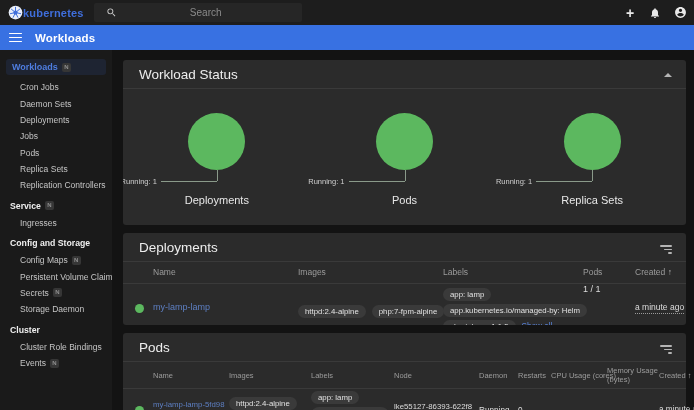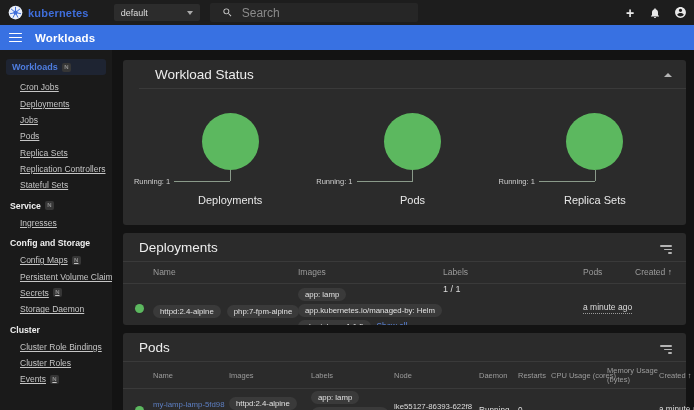"kubernetes" .logo-text { margin-left: 5px -> none }
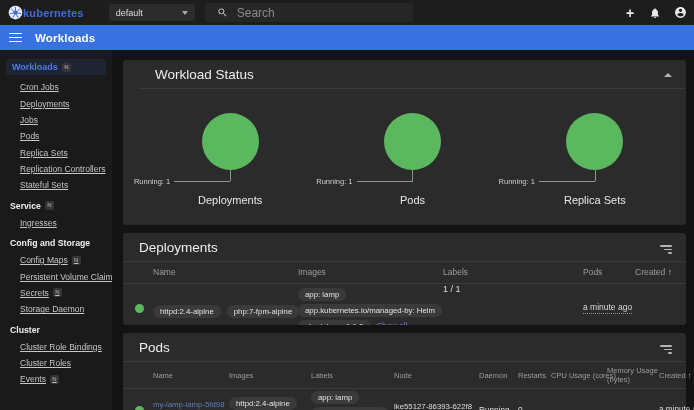"default" div.ns-select { html: <div> <span>default</span> <span></span> </div> -> none }
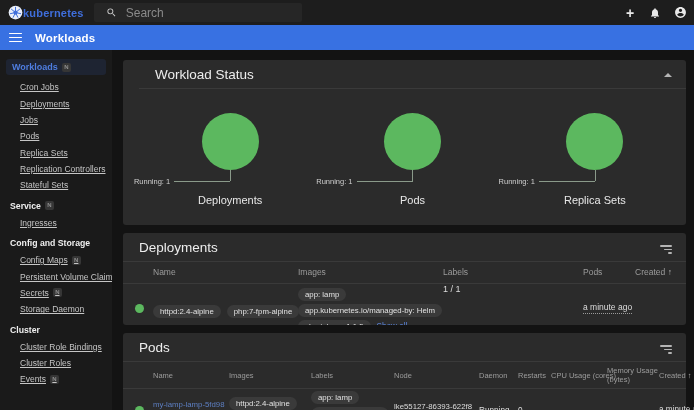"Search" .search-box input { font-size: 12px -> 10px; text-align: none -> center }
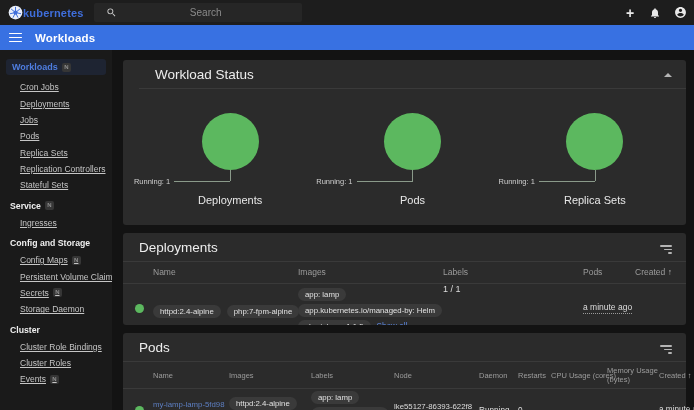"Workload Status" #workload-status { padding-left: 16px -> none }
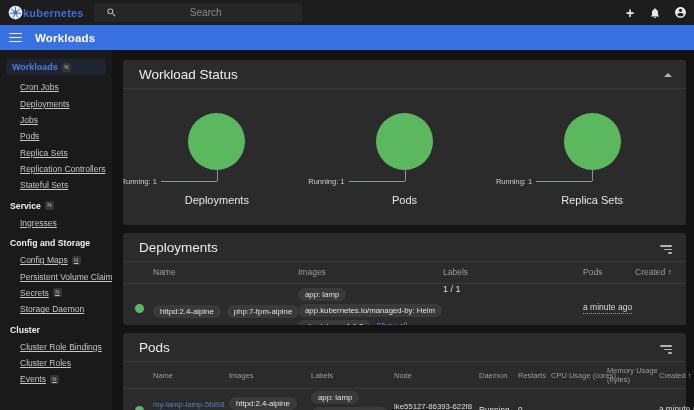"Cron Jobs" .nav-item { text-decoration: underline -> none }
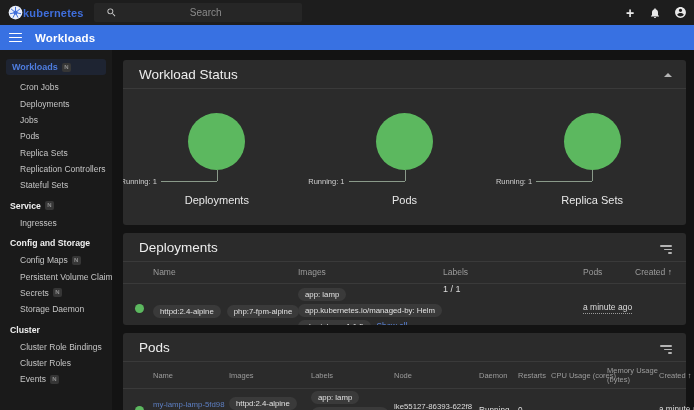"Daemon Sets" div.nav-item { html: none -> <div> <span>Daemon Sets</span> </div> }
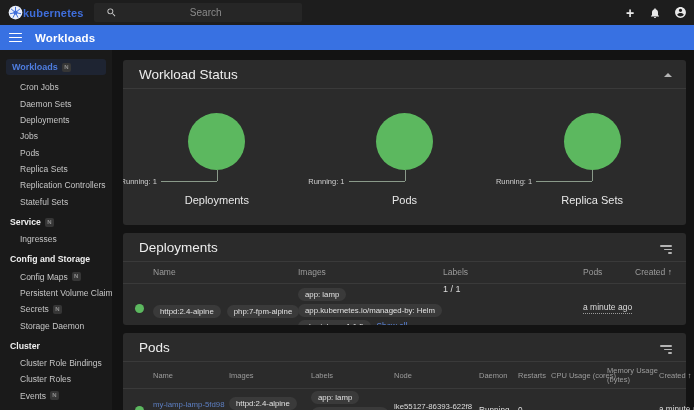"Stateful Sets" div.nav-item { html: <div> <span>Stateful Sets</span> </div> -> none }
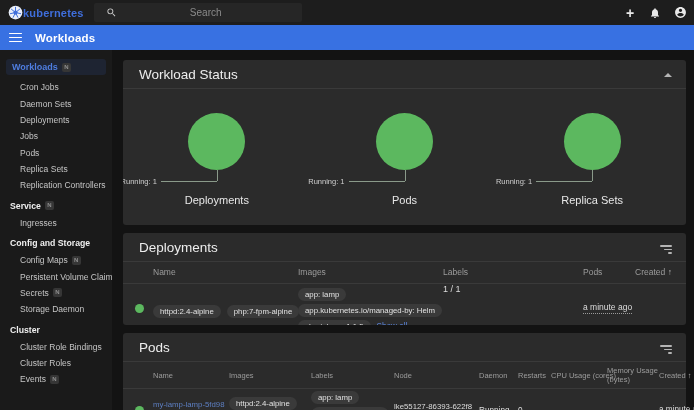"my-lamp-lamp" div.d-name { html: none -> <div><span>my-lamp-lamp</span></div> }
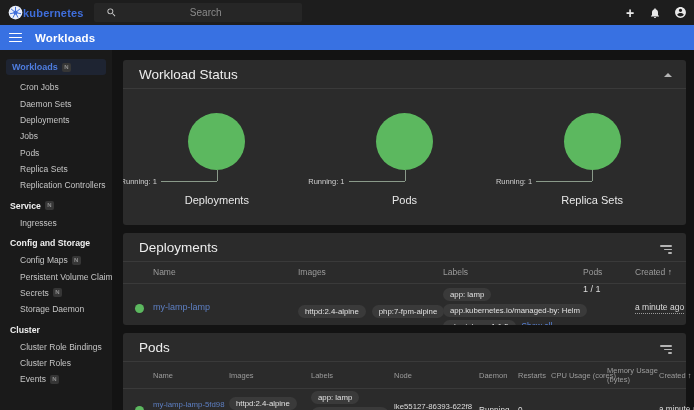"Cluster Roles" div.nav-item { html: <div> <span>Cluster Roles</span> </div> -> none }
